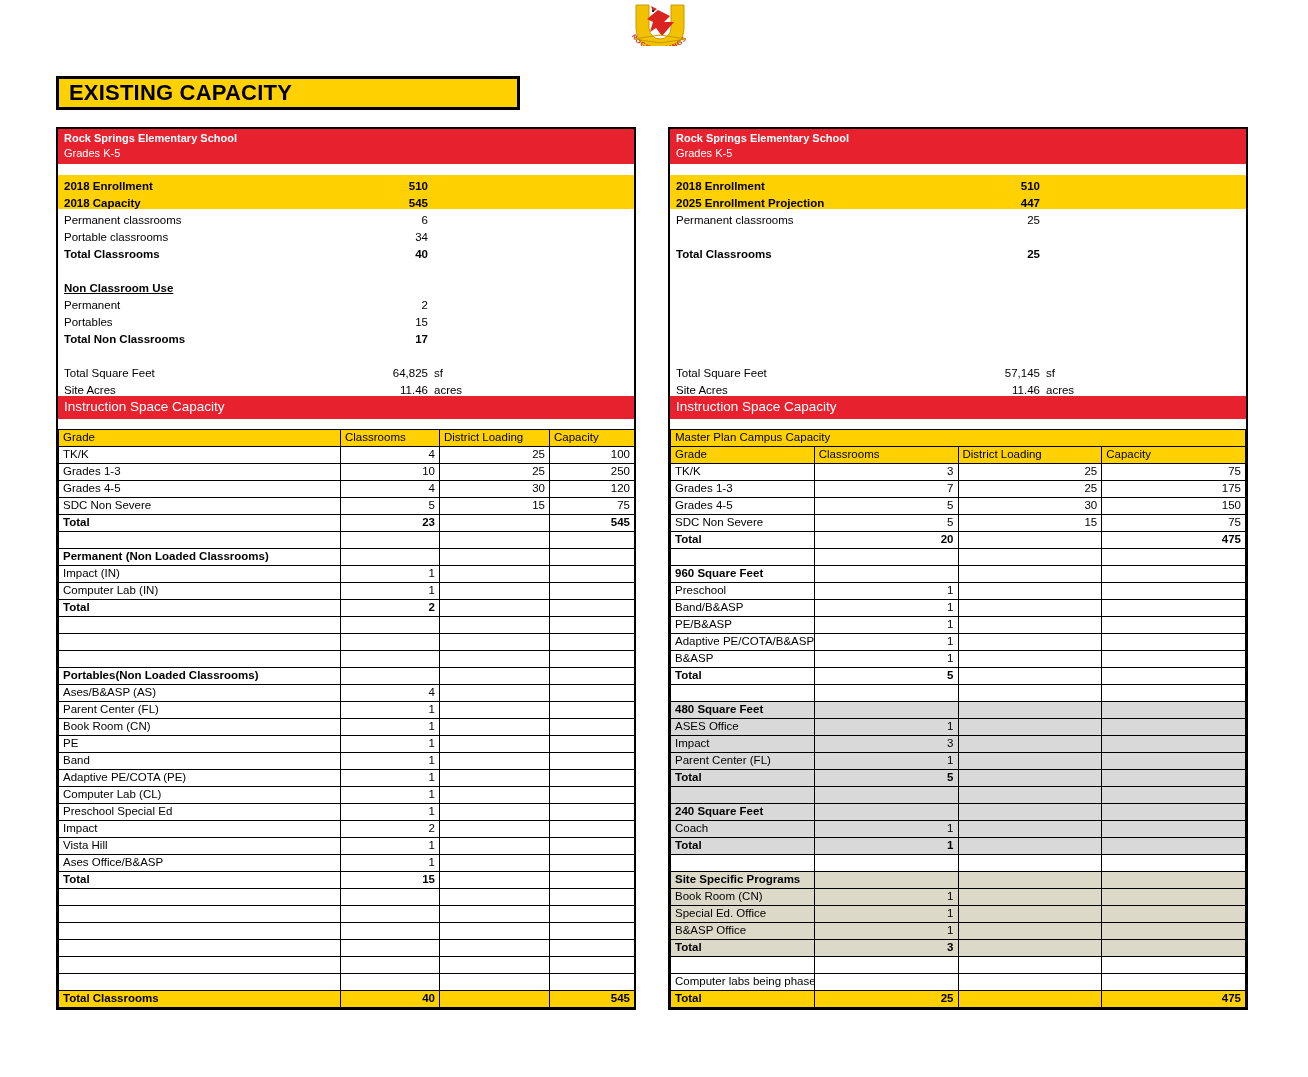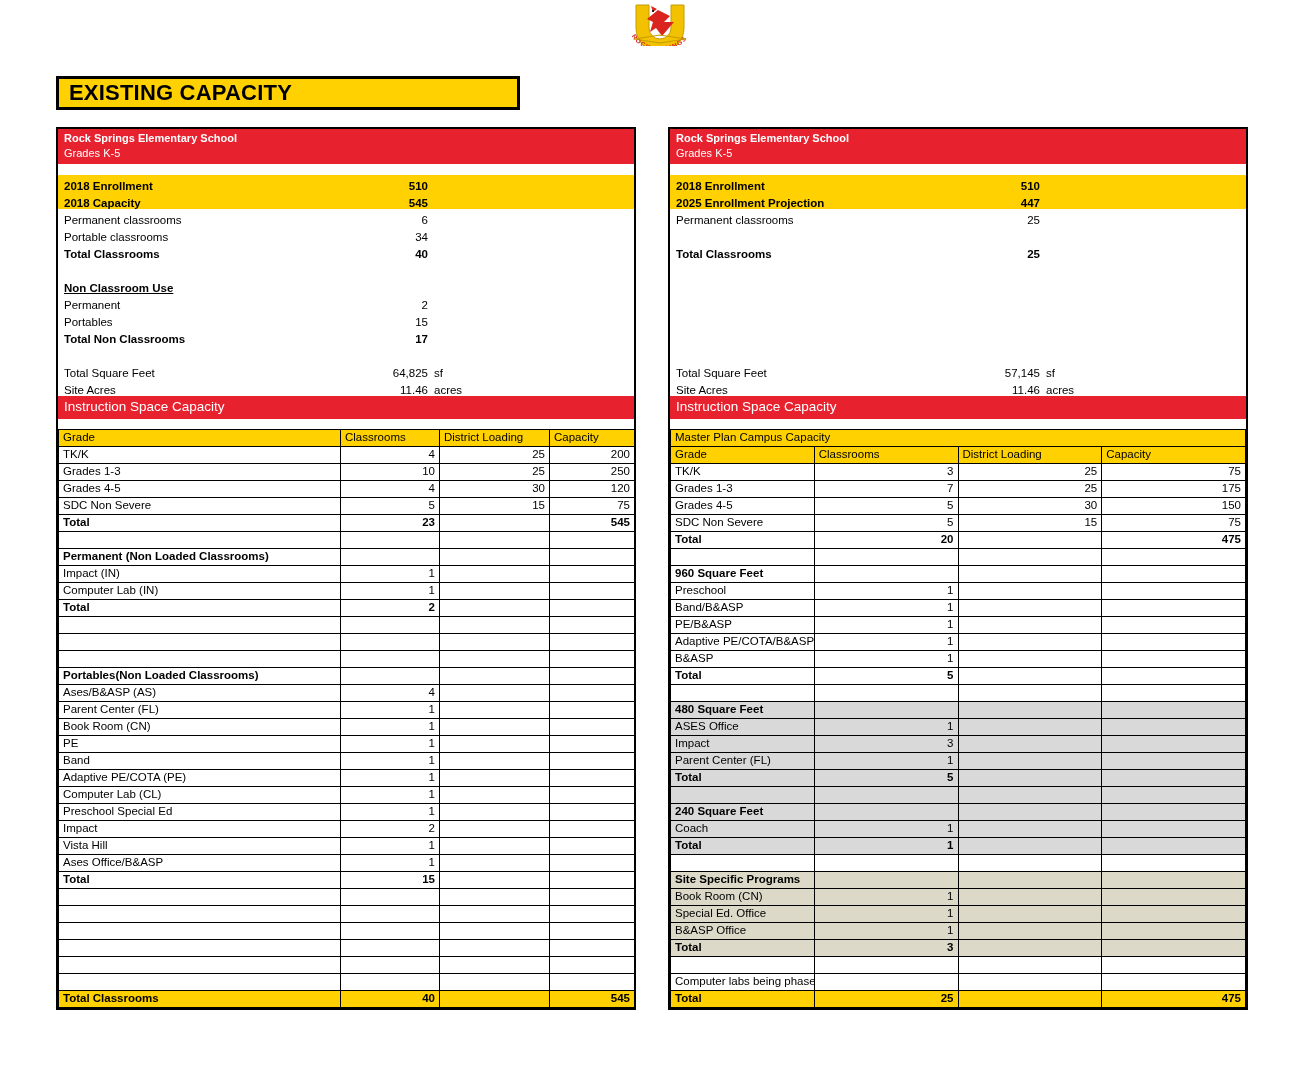"200" td.c-cap { text: 200 -> 100 }
